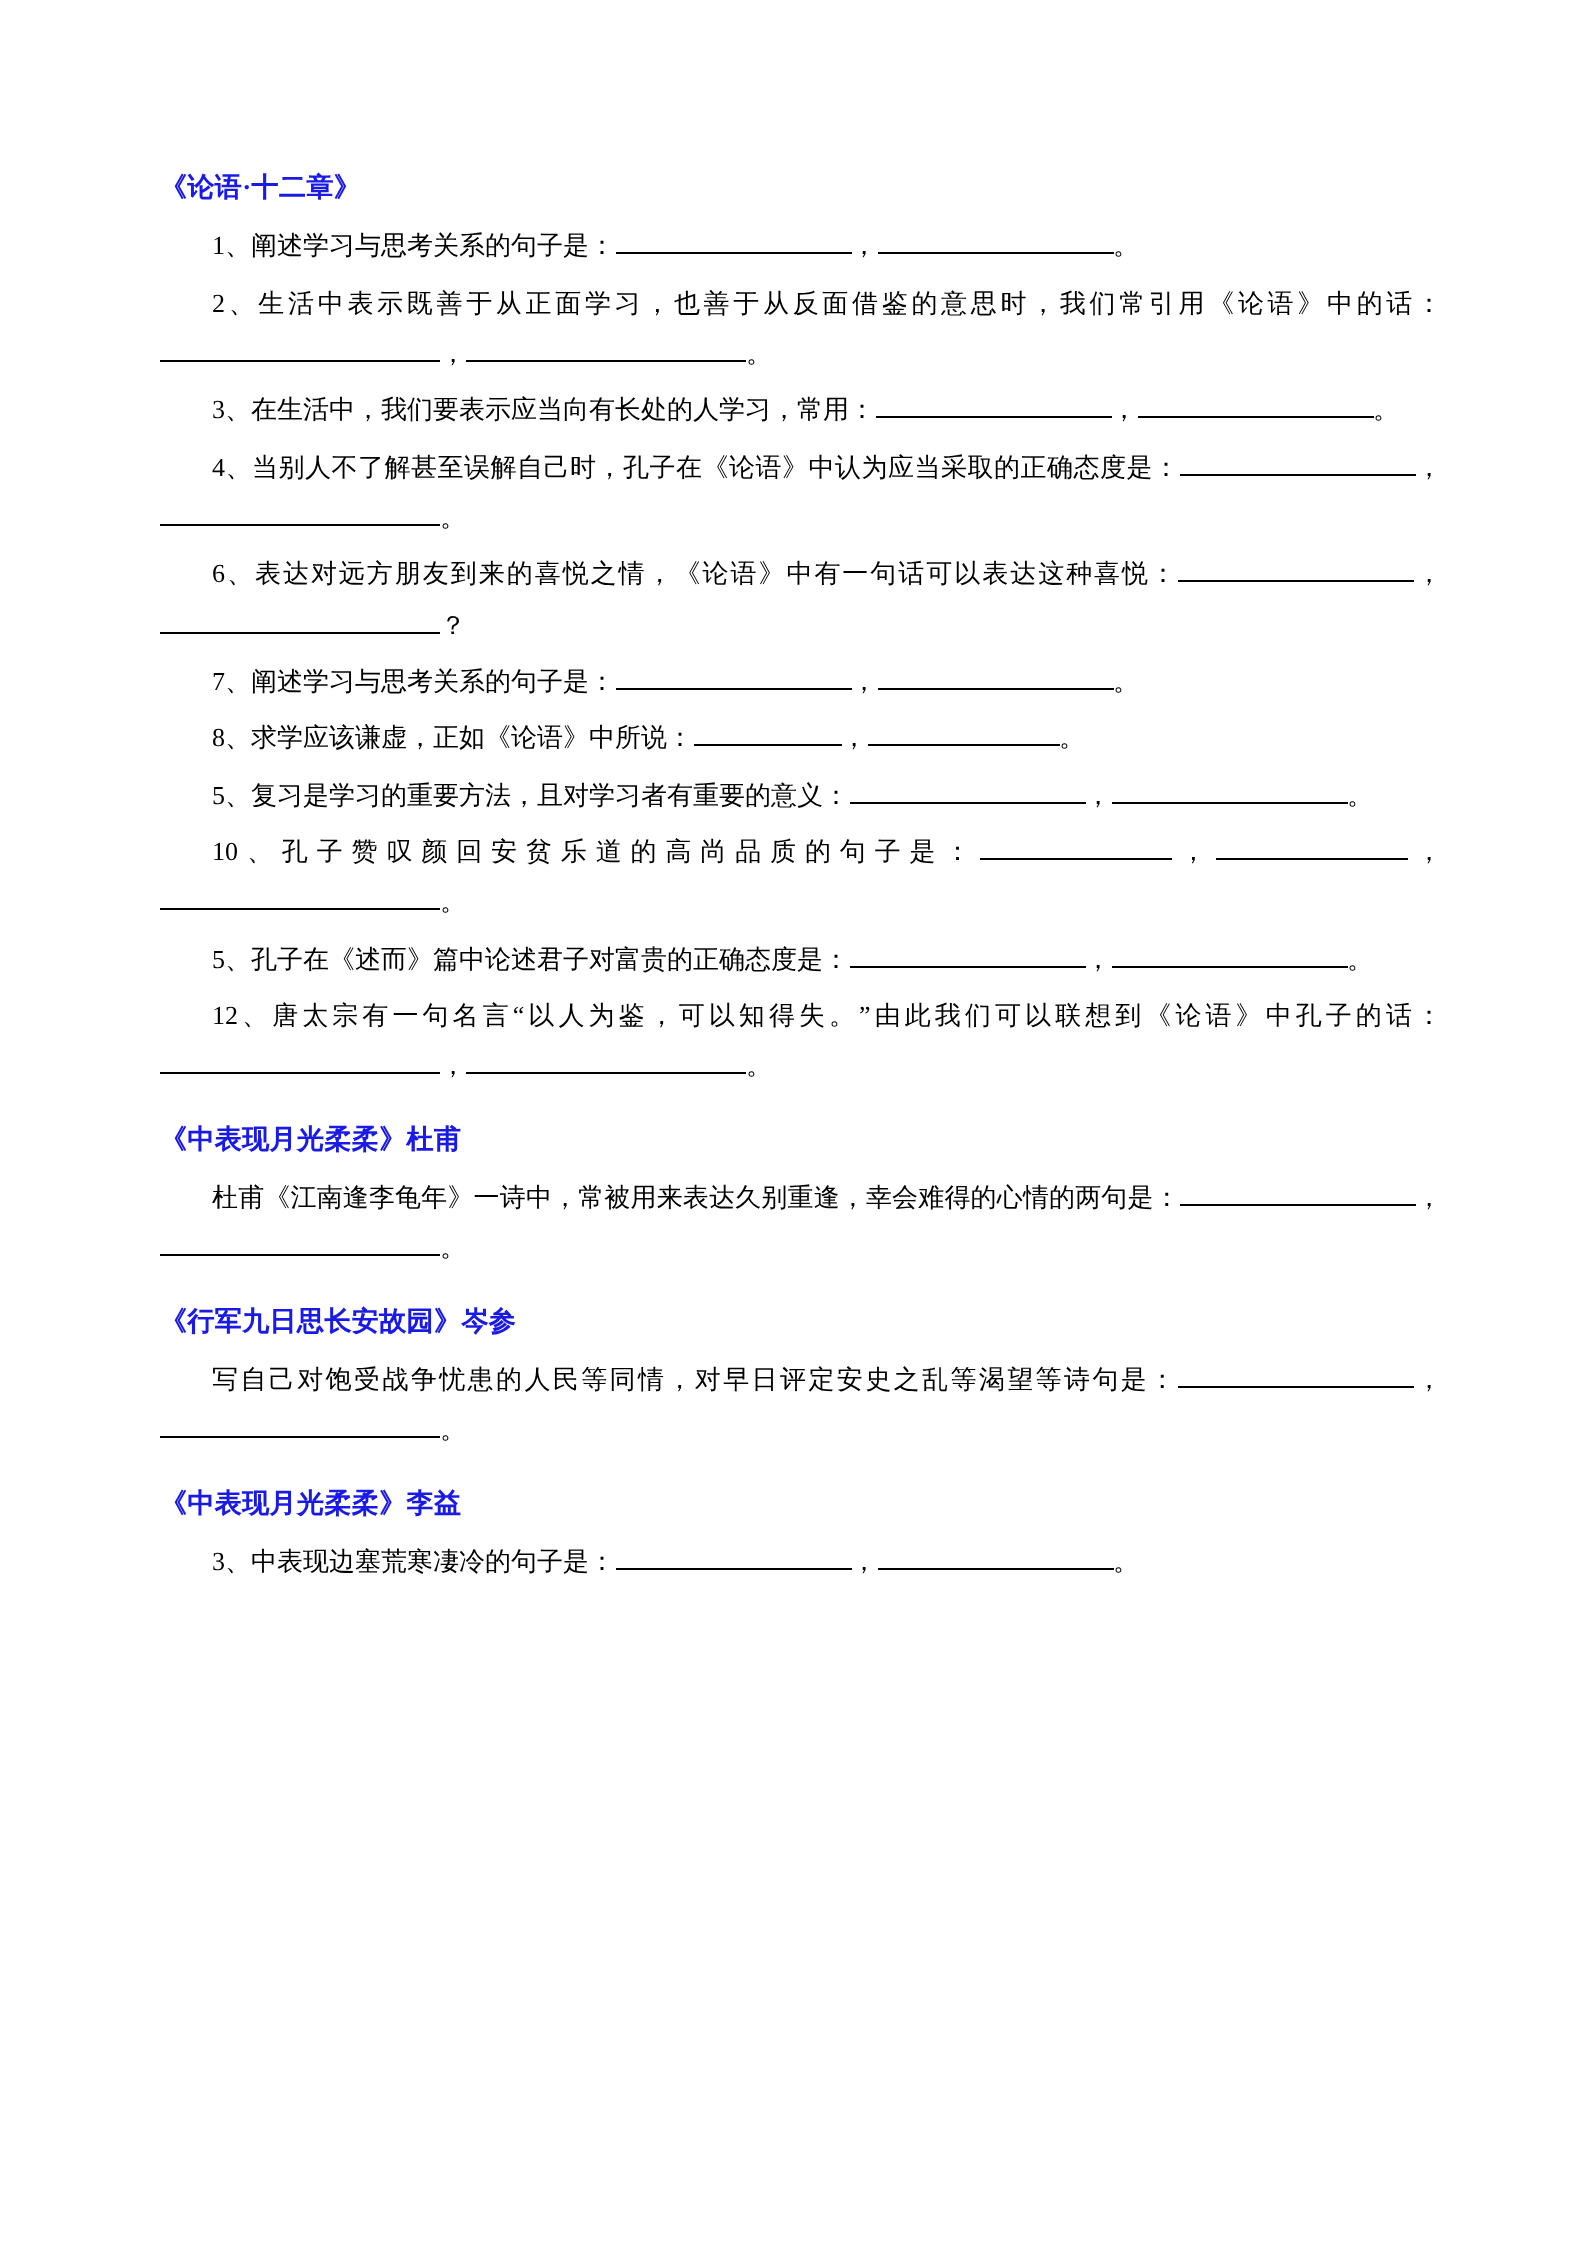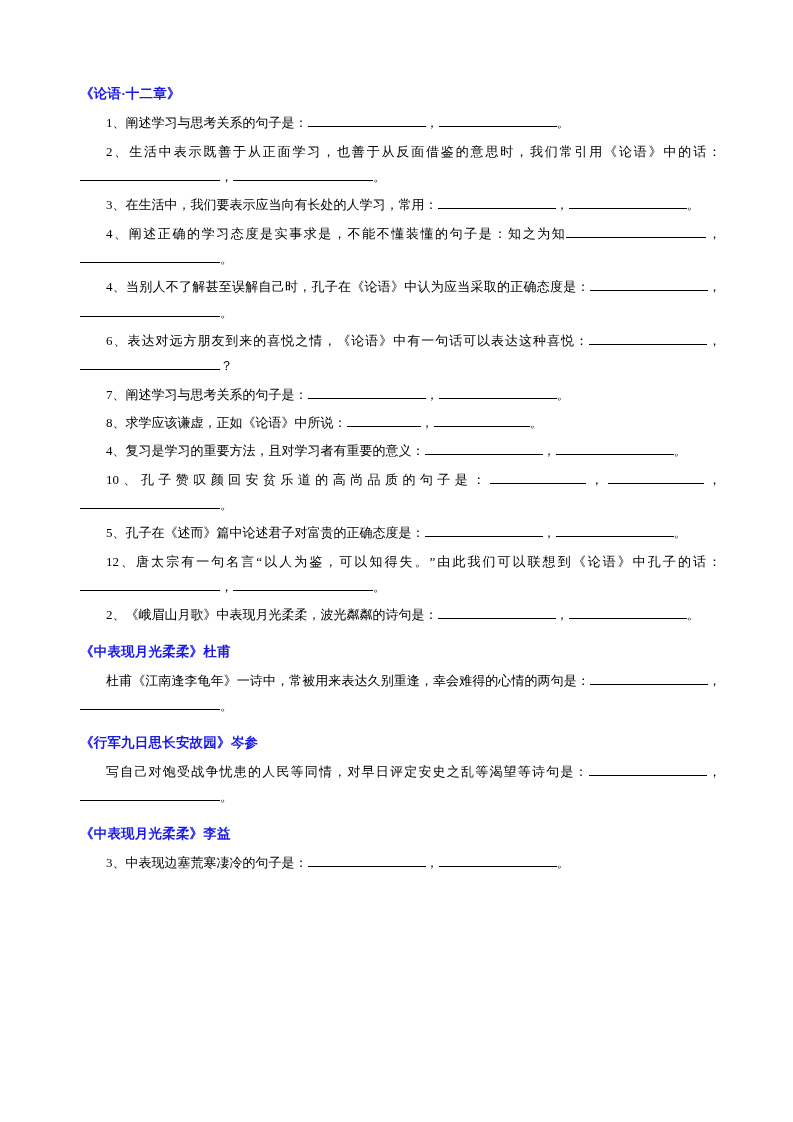"4、阐述正确的学习态度是实事求是，不能不懂装懂的句子是：知之为知 ，。" p.q { html: <p><span>4、阐述正确的学习态度是实事求是，不能不懂装懂的句子是：知之为知</span><span></span><span>，</span><span></span><span>。</span></p> -> none }
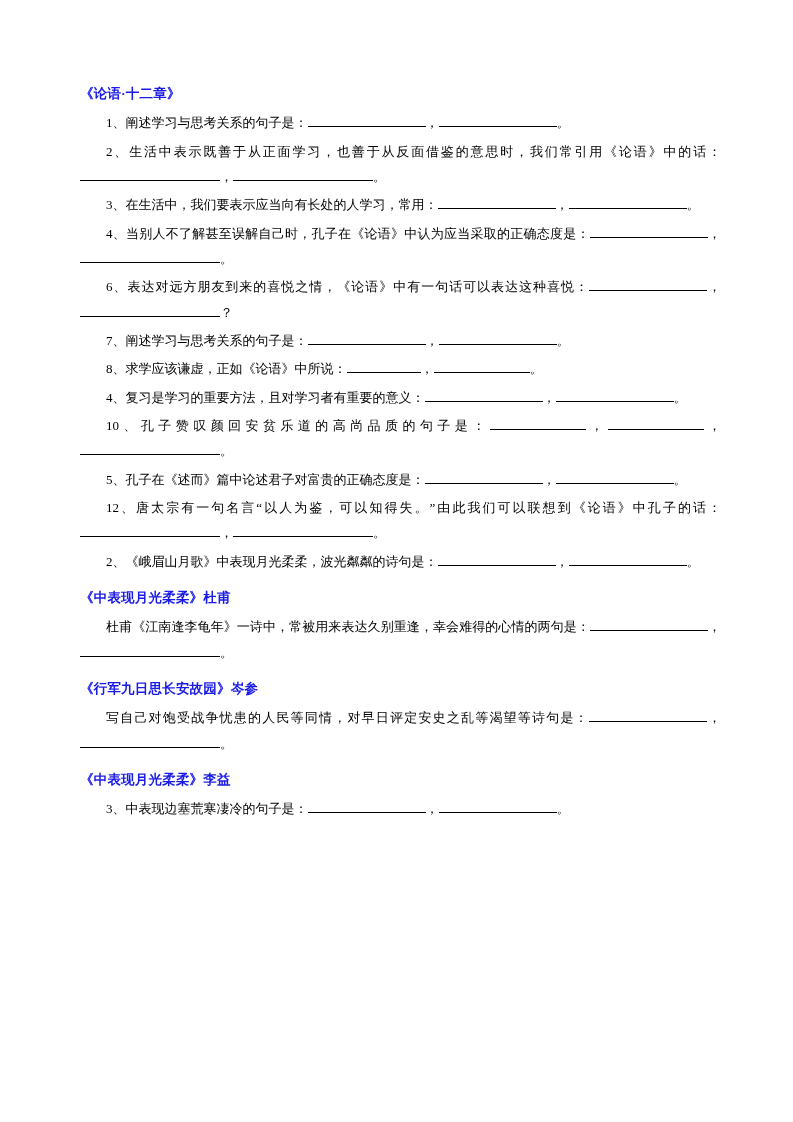"4、复习是学习的重要方法，且对学习者有重要的意义：" span { text: 4 -> 5 }
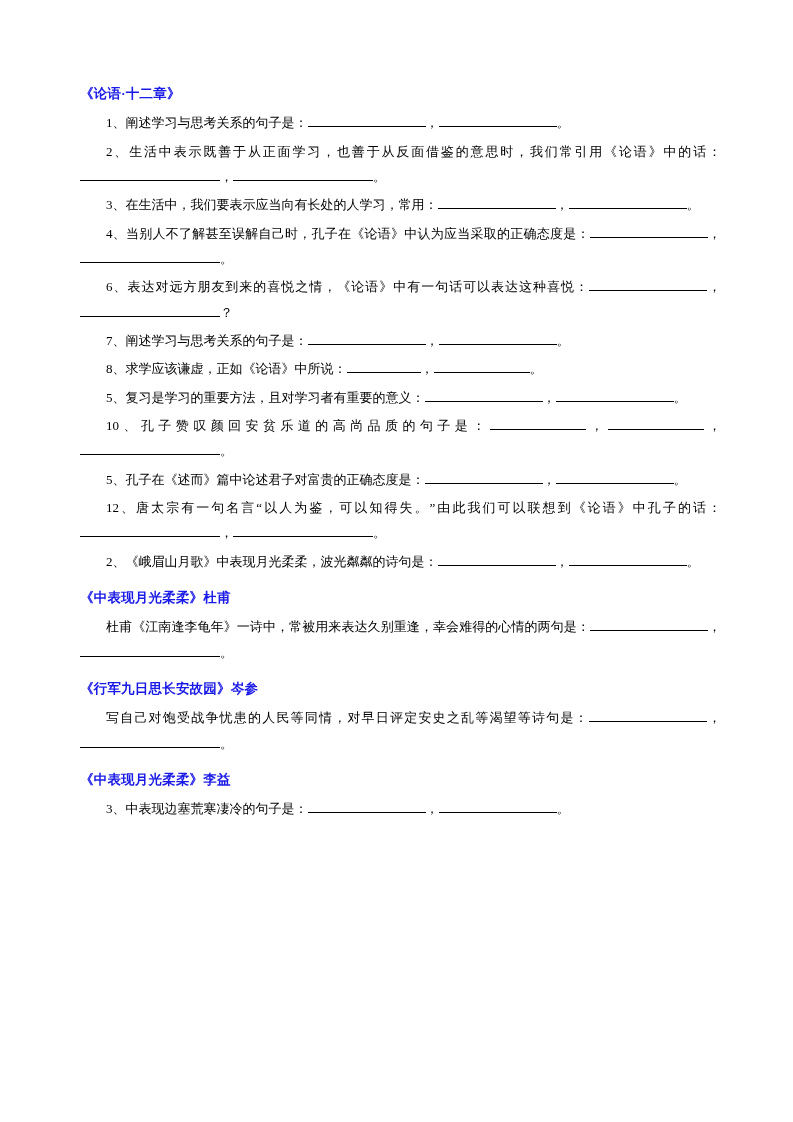"2、《峨眉山月歌》中表现月光柔柔，波光粼粼的诗句是： ， 。" p.q { html: <p><span>2、《峨眉山月歌》中表现月光柔柔，波光粼粼的诗句是：</span><span></span><span>，</span><span></span><span>。</span></p> -> none }
